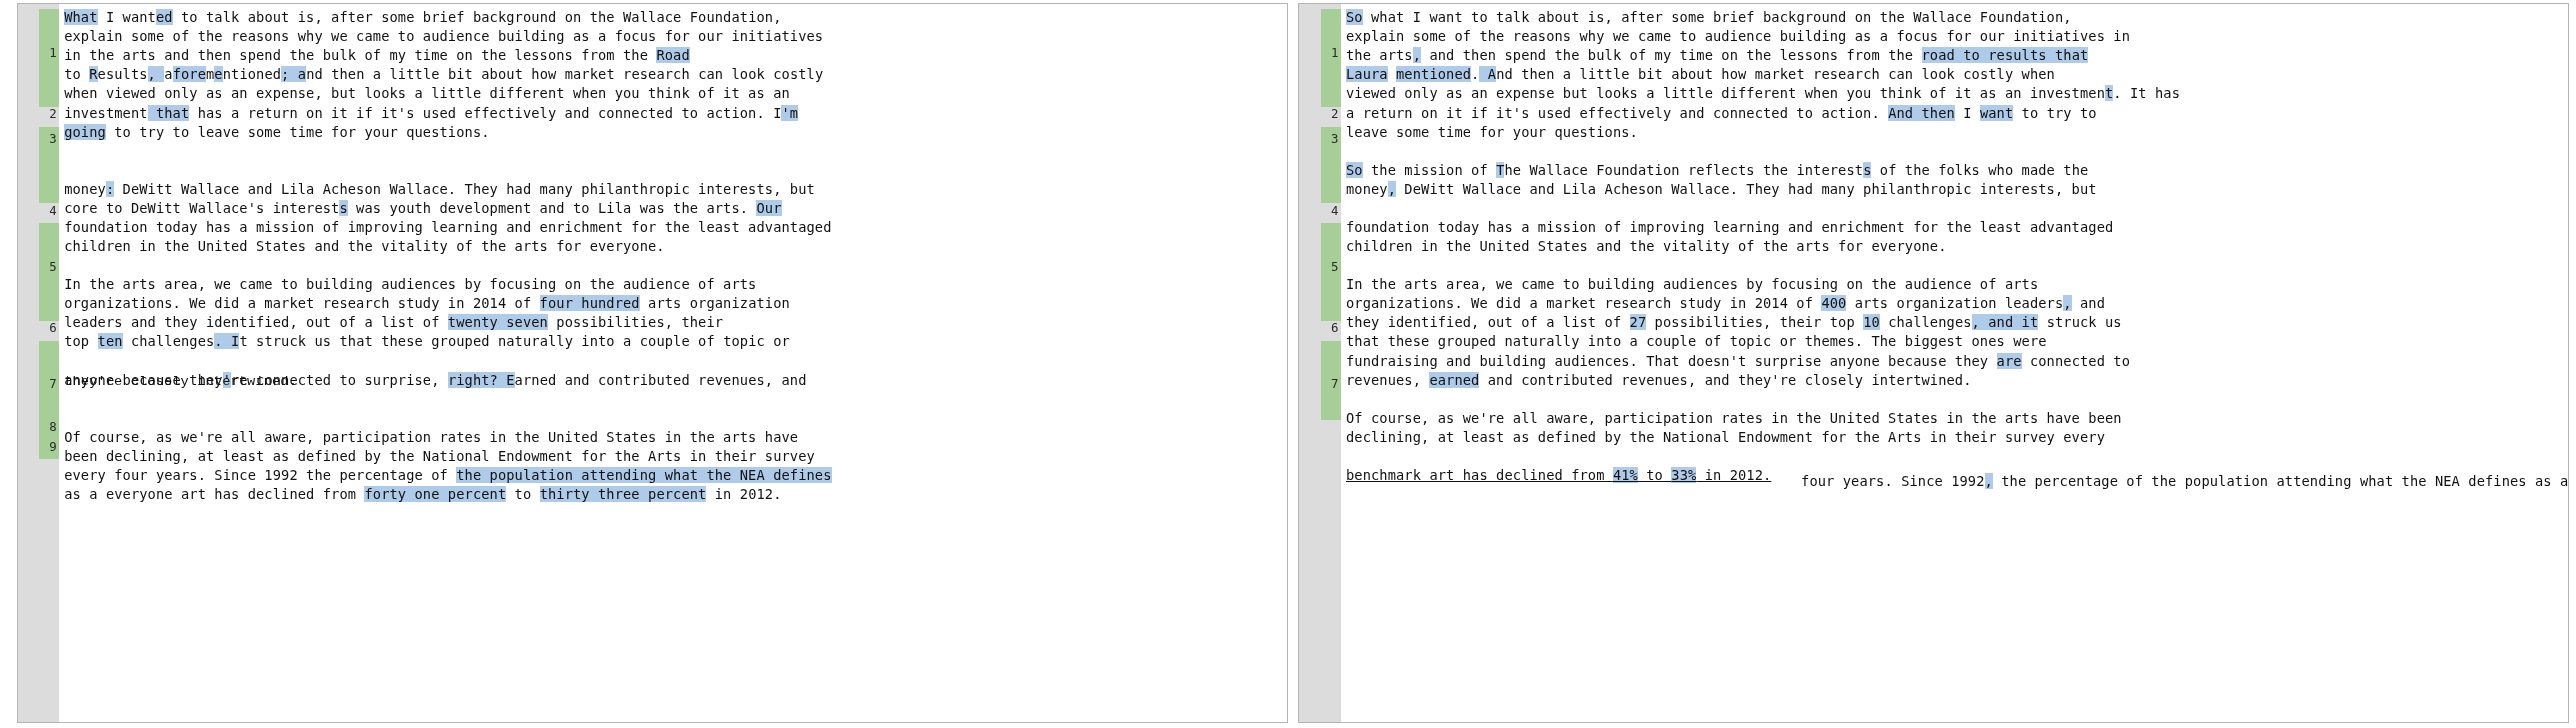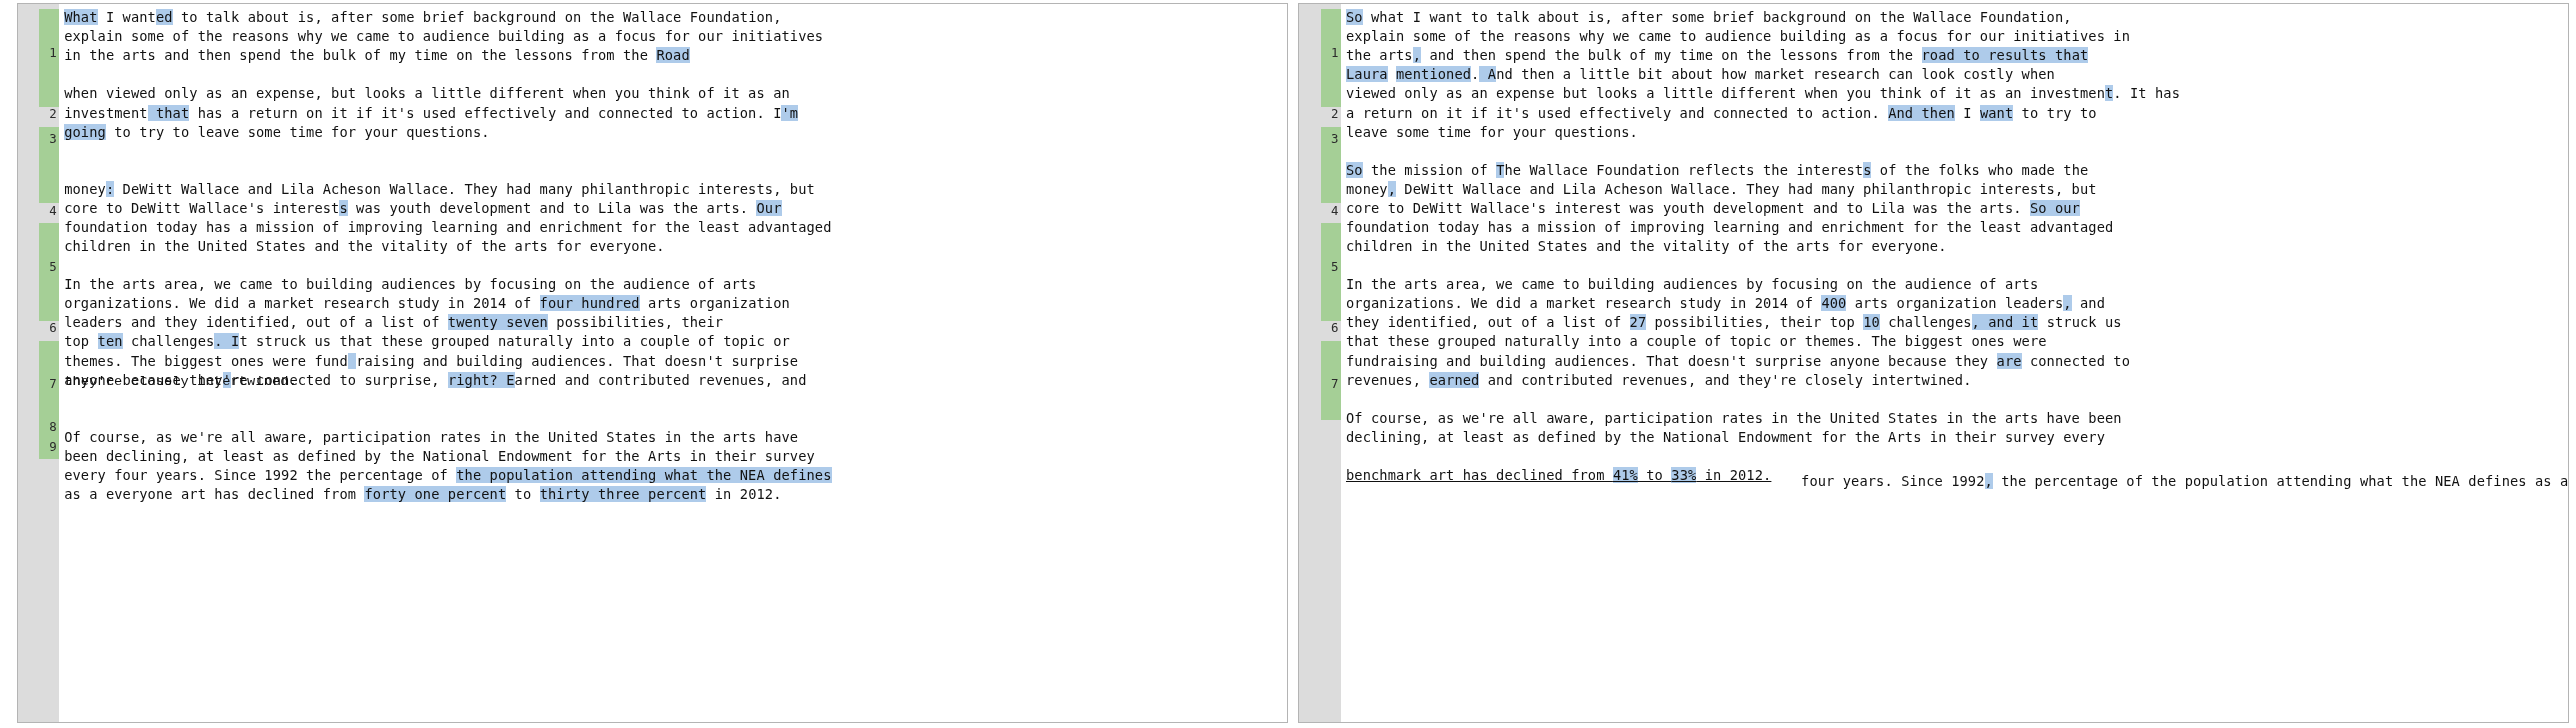"to Results, aforementioned; and then" div.tline { html: none -> <div><span>to </span><mark>R</mark><span>esults</span><mark>, </mark><span>a</span><mark>fore</mark><span>m</span><mark>e</mark><span>ntioned</span><mark>; a</mark><span>nd then a little bit about how market research can look costly</span></div> }
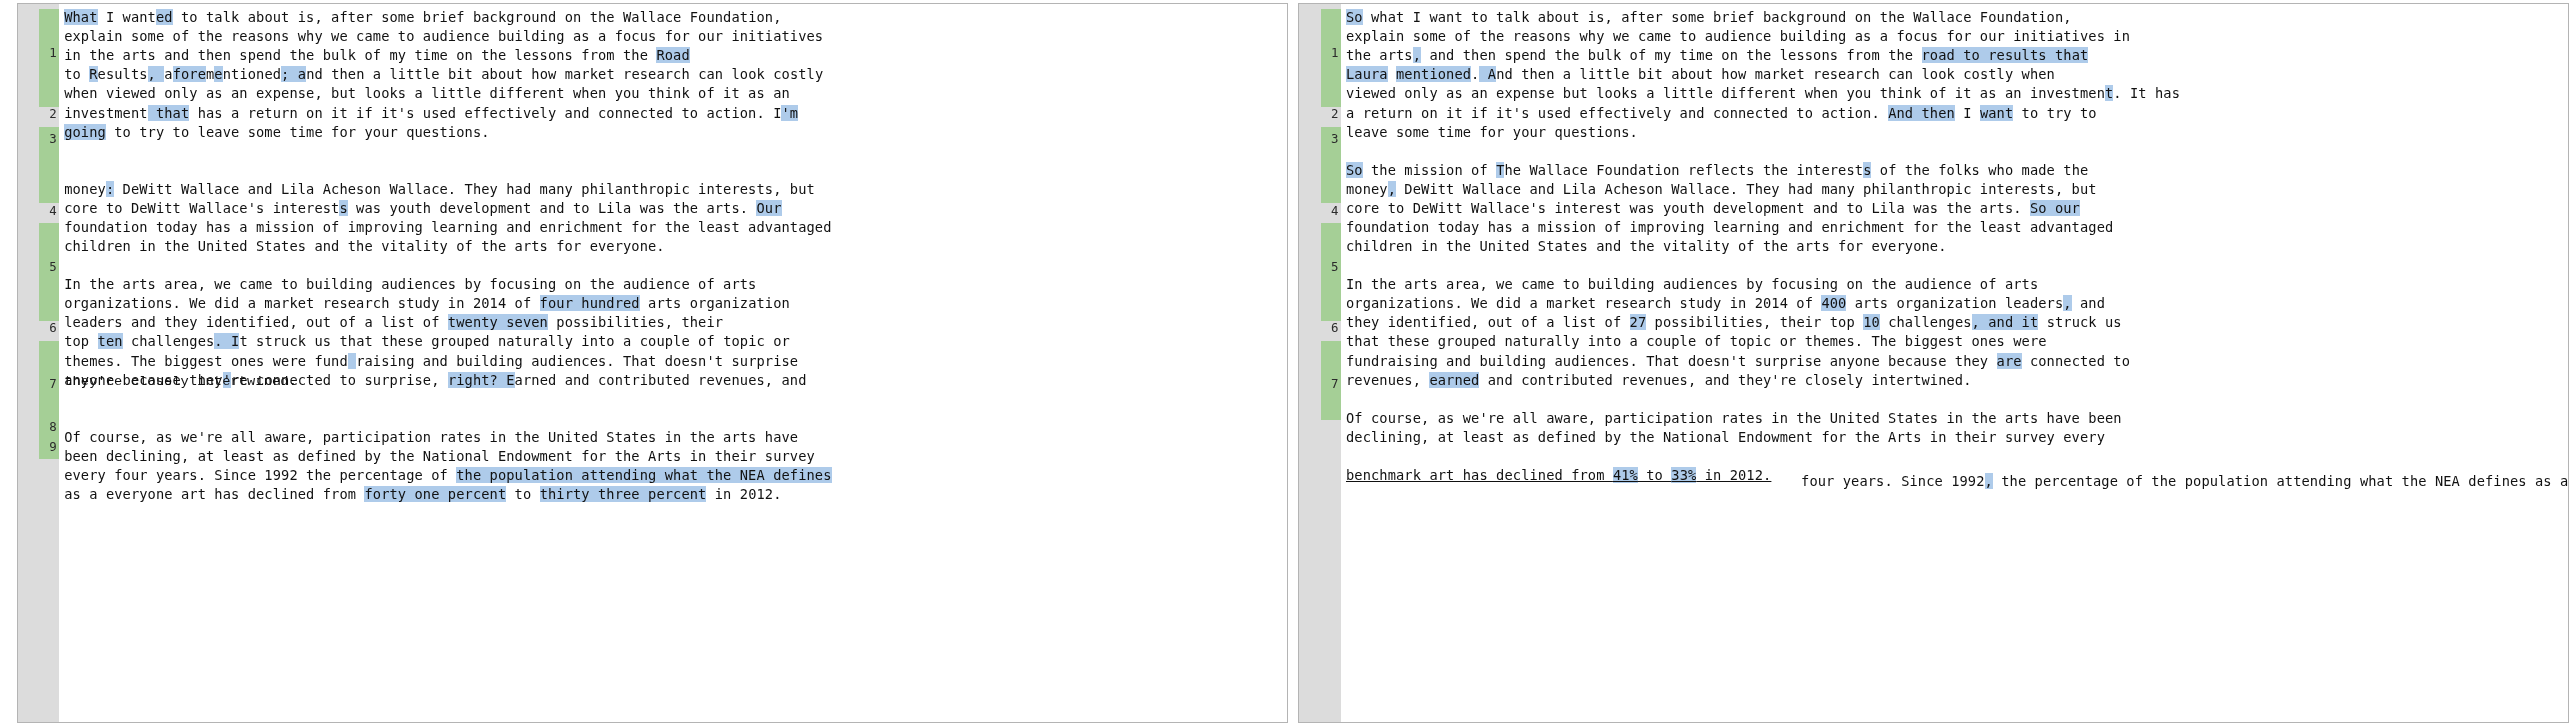"core to DeWitt Wallace's interest was" div.tline { html: <div><span>core to DeWitt Wallace's interest was youth development and to Lila was the arts. </span><mark>So our</mark></div> -> none }
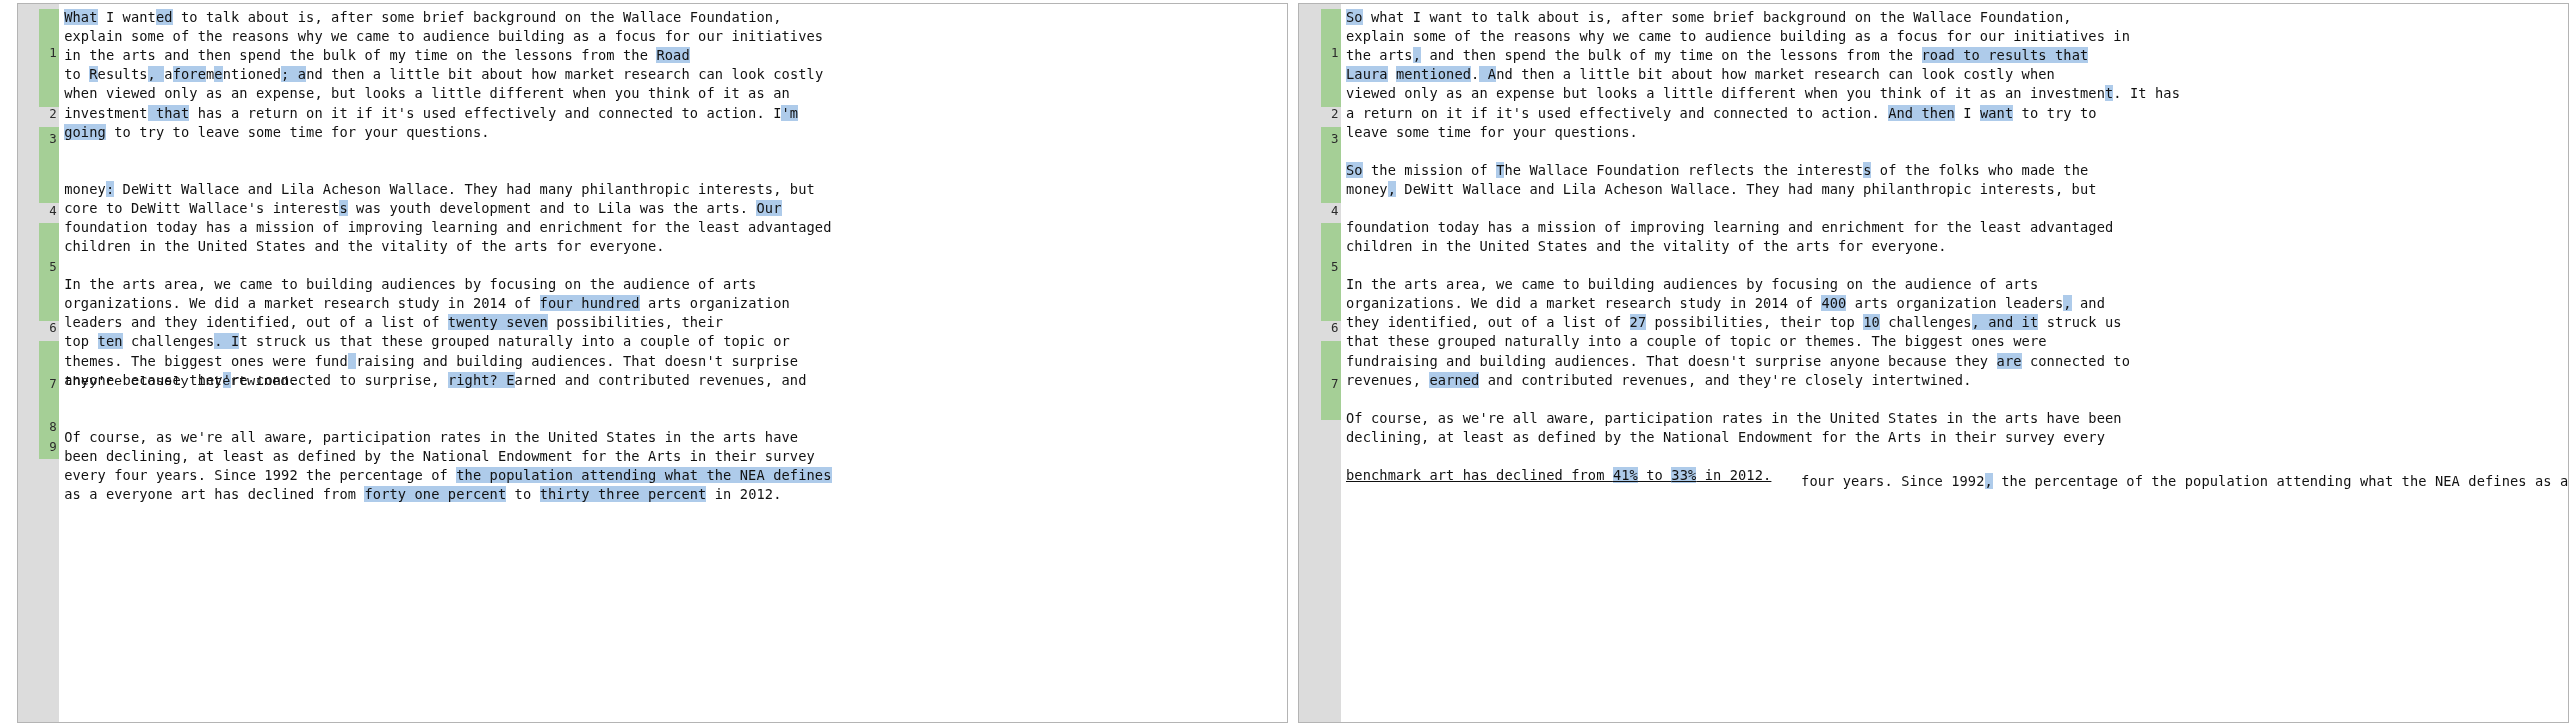"themes. The biggest ones were" div.tline { html: <div><span>themes. The biggest ones were fund</span><mark> </mark><span>raising and building audiences. That doesn't surprise</span></div> -> none }
